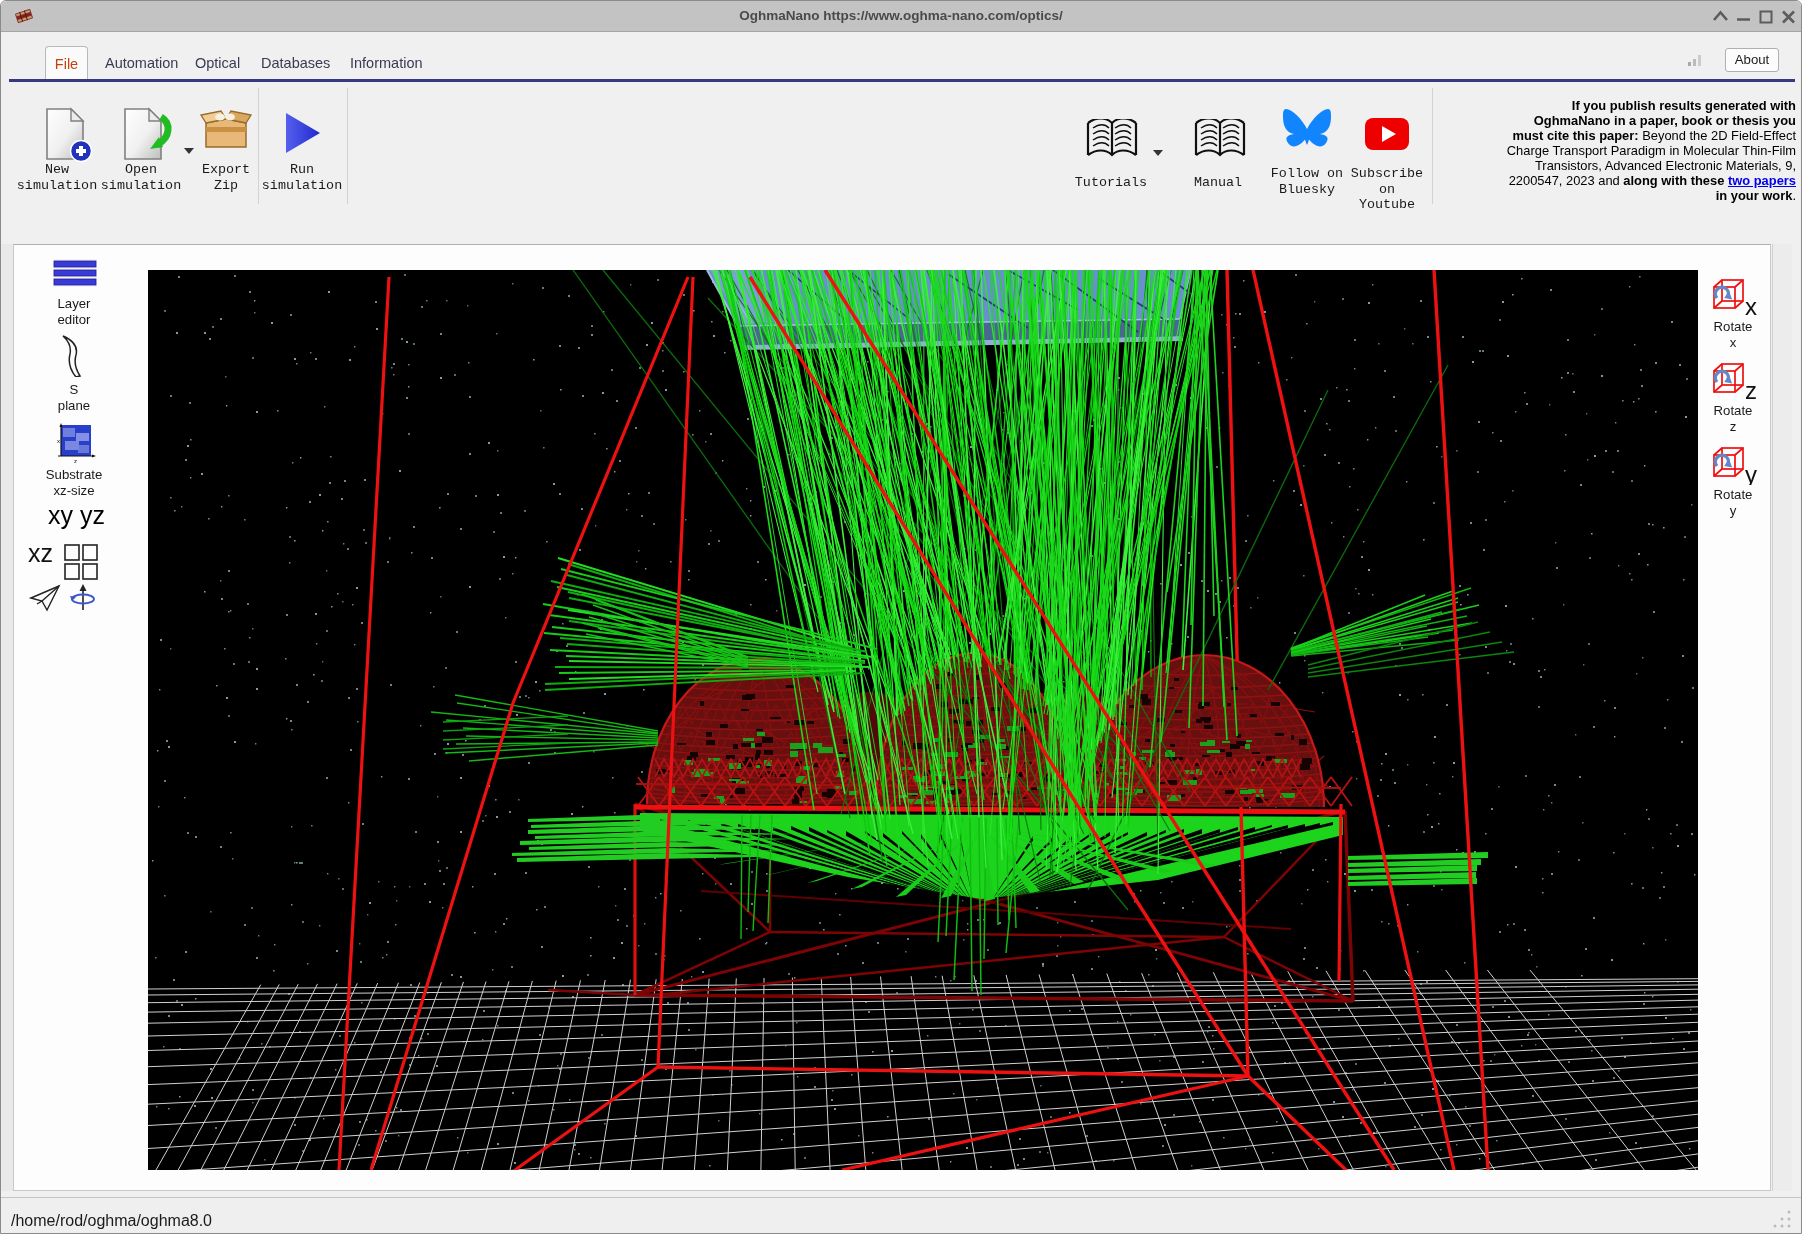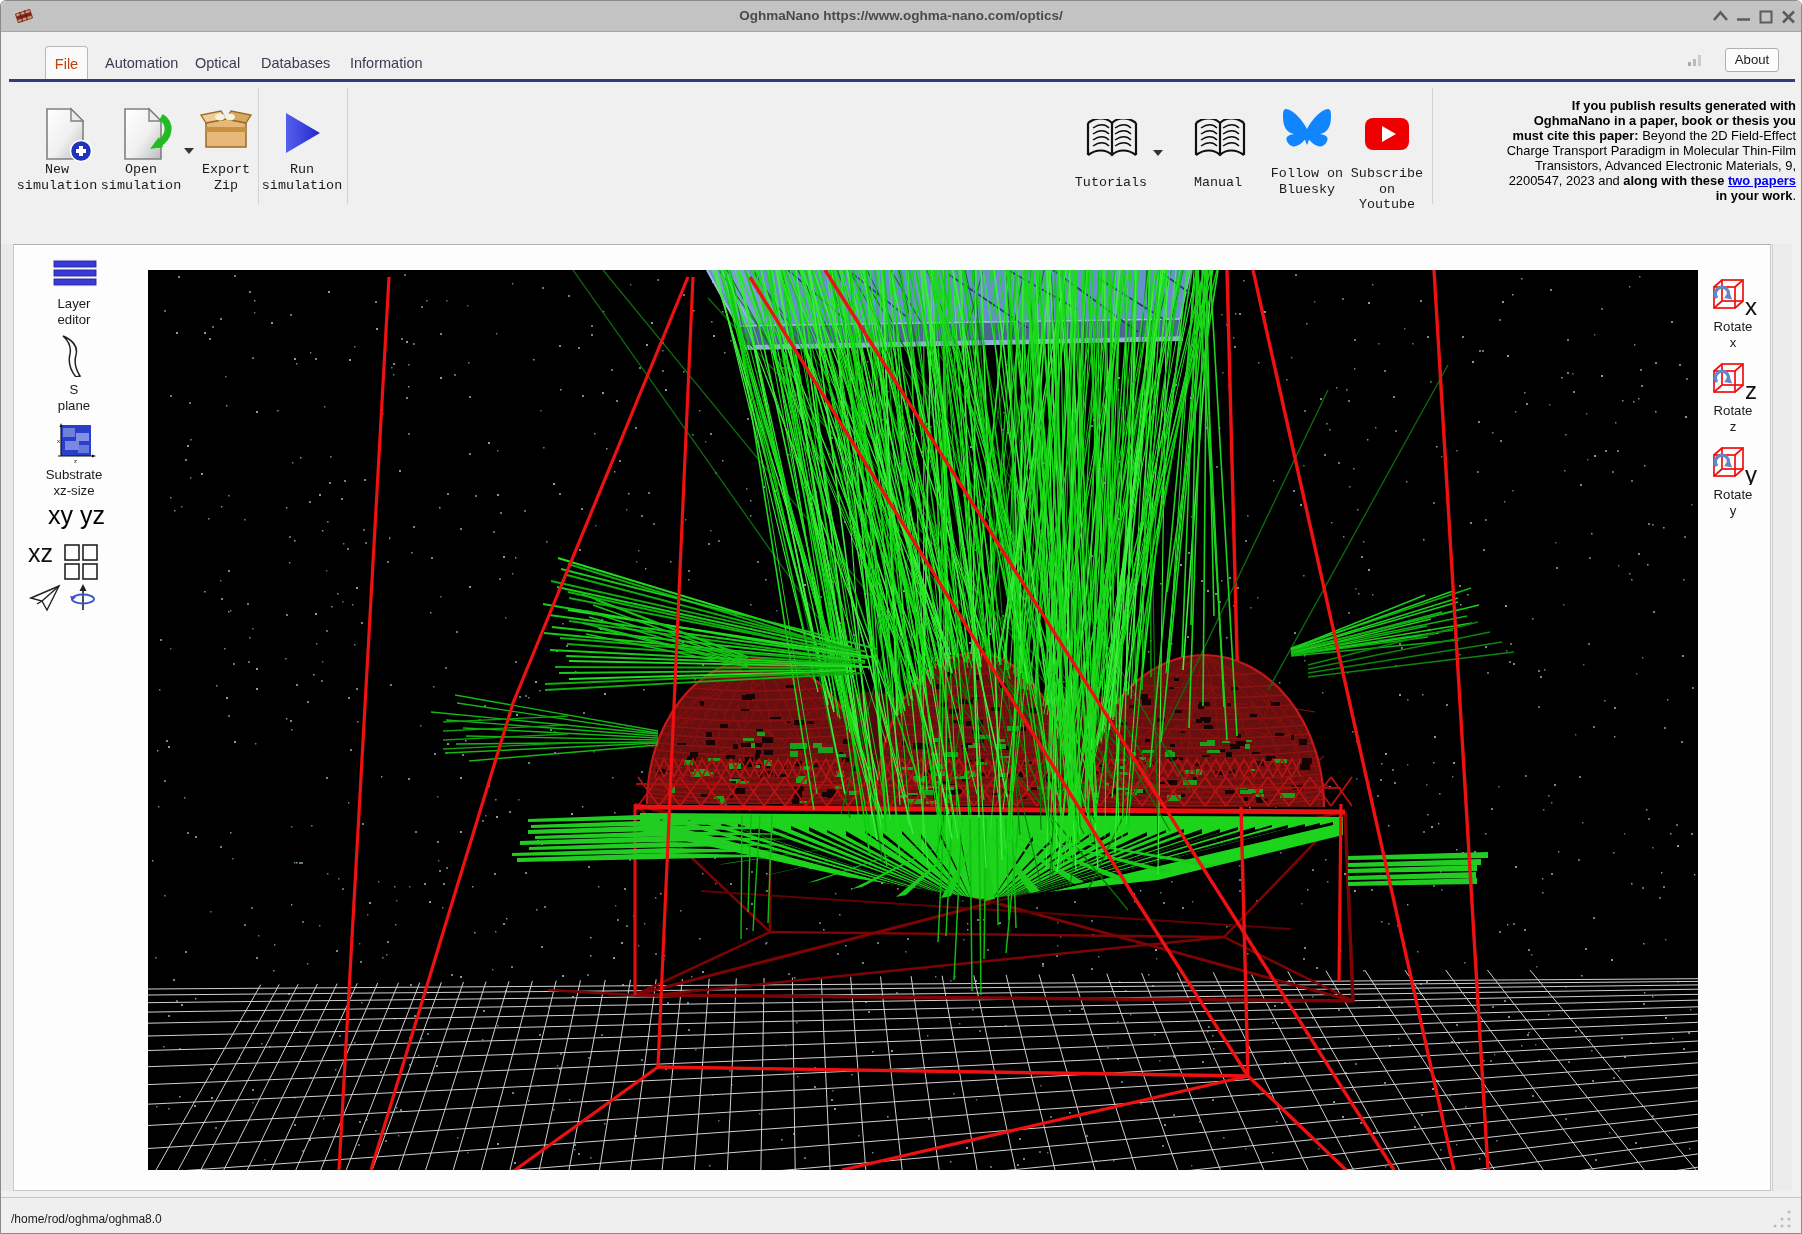"/home/rod/oghma/oghma8.0" #statustext { font-size: 12px -> 16px }
